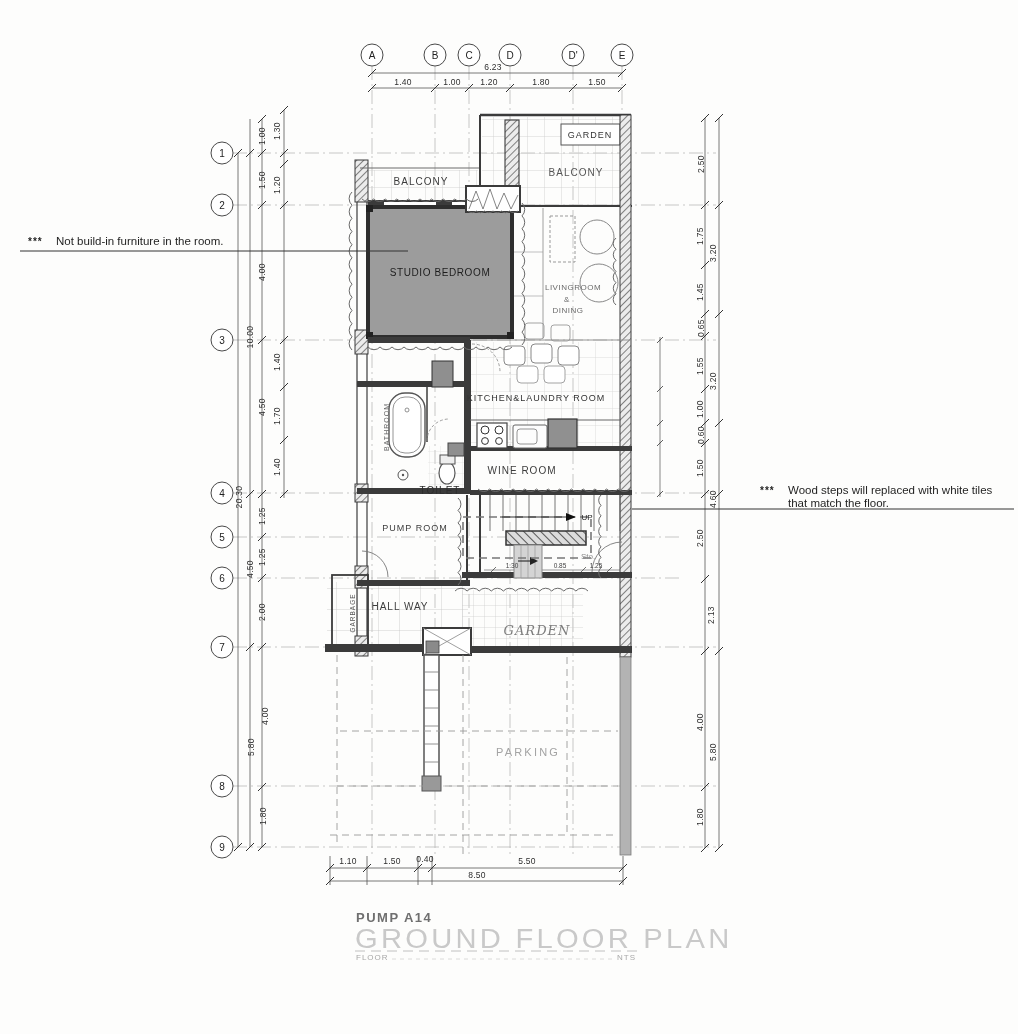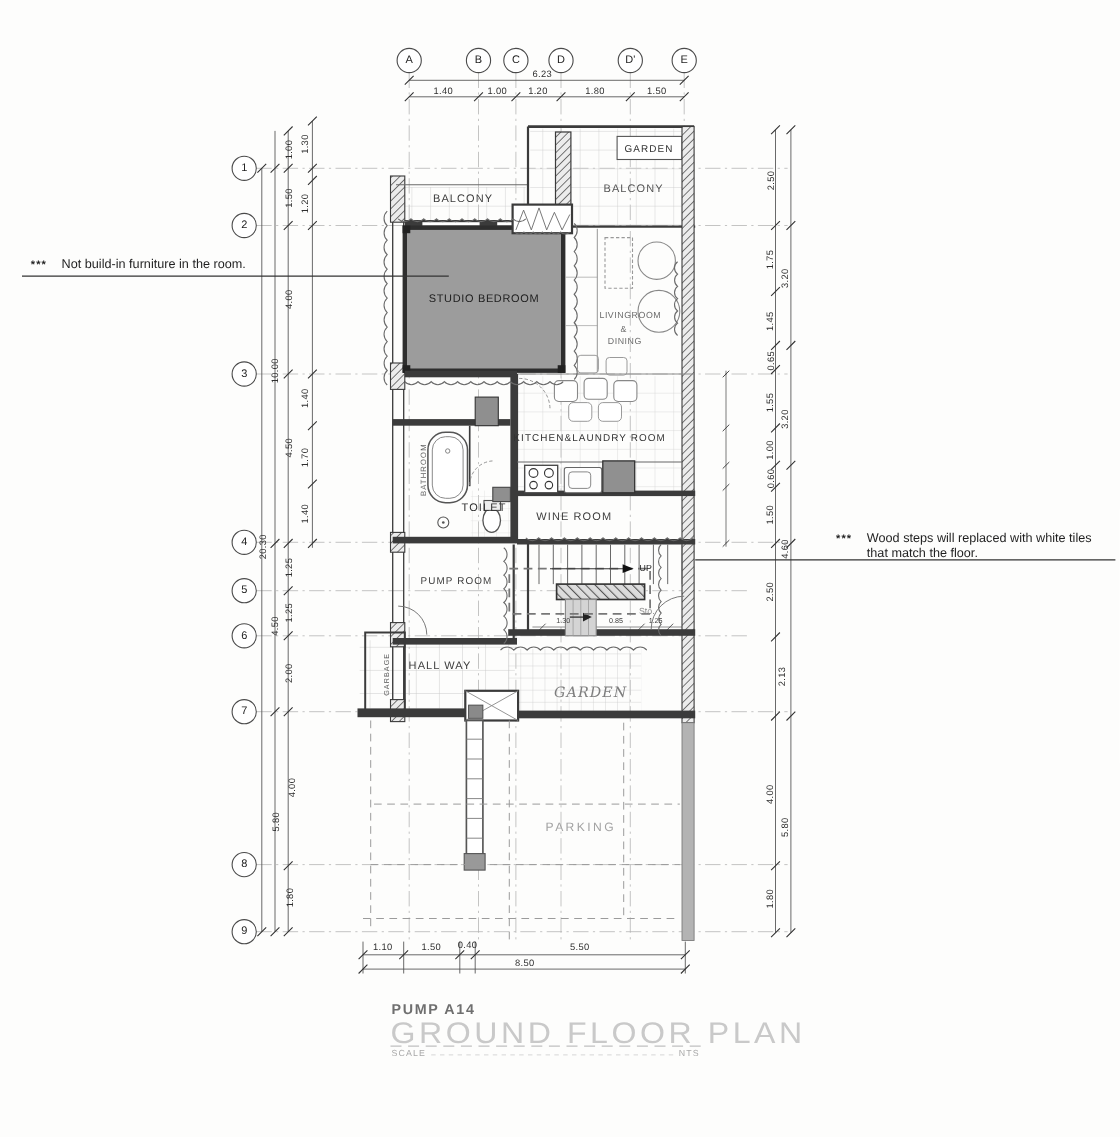"TOILET" span.lbl { top: 462px -> 490px }
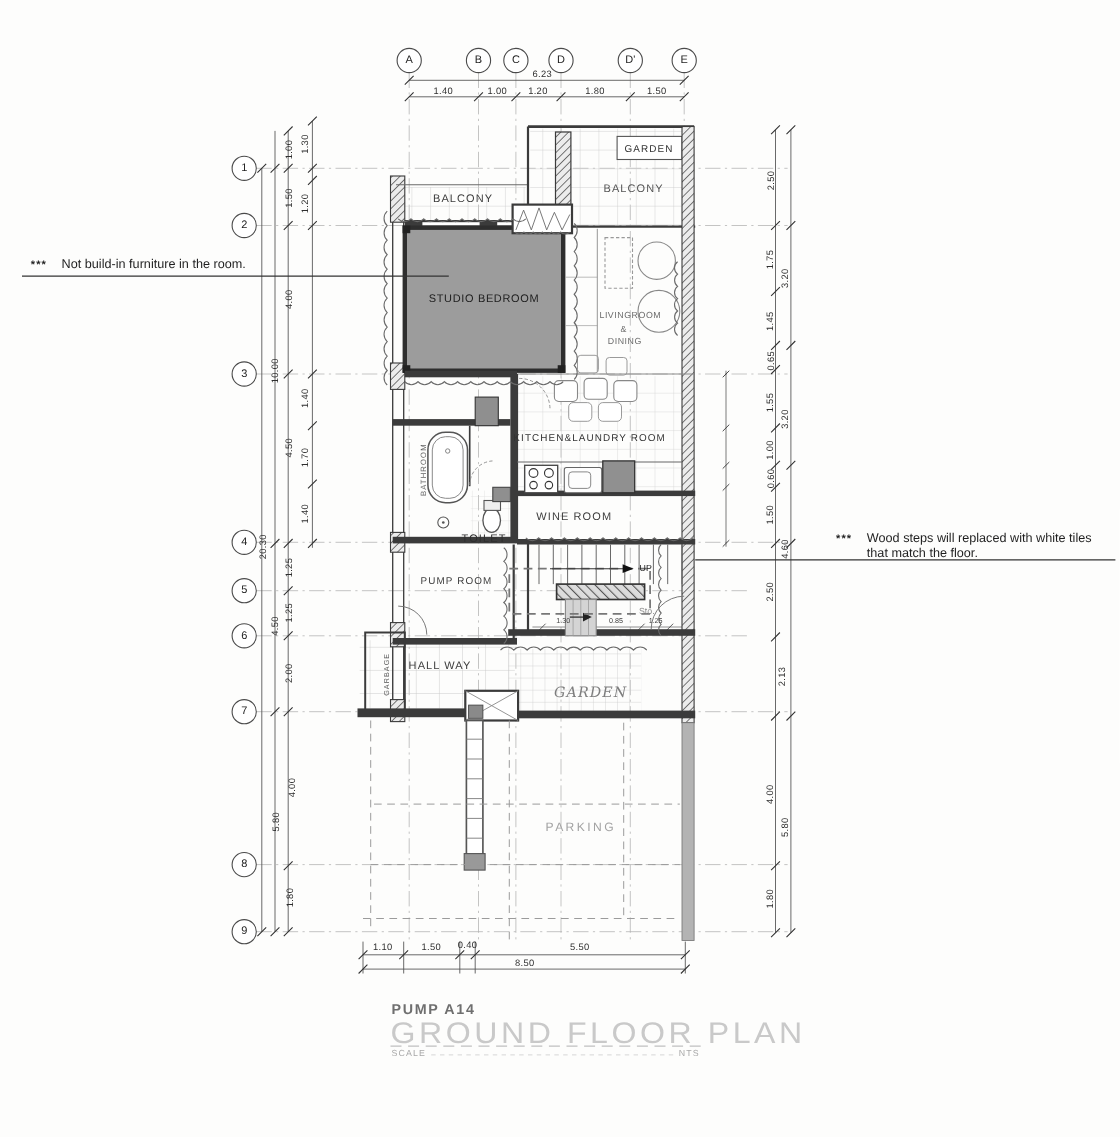"SCALE" div.tb-sub { text: SCALE -> FLOOR }
